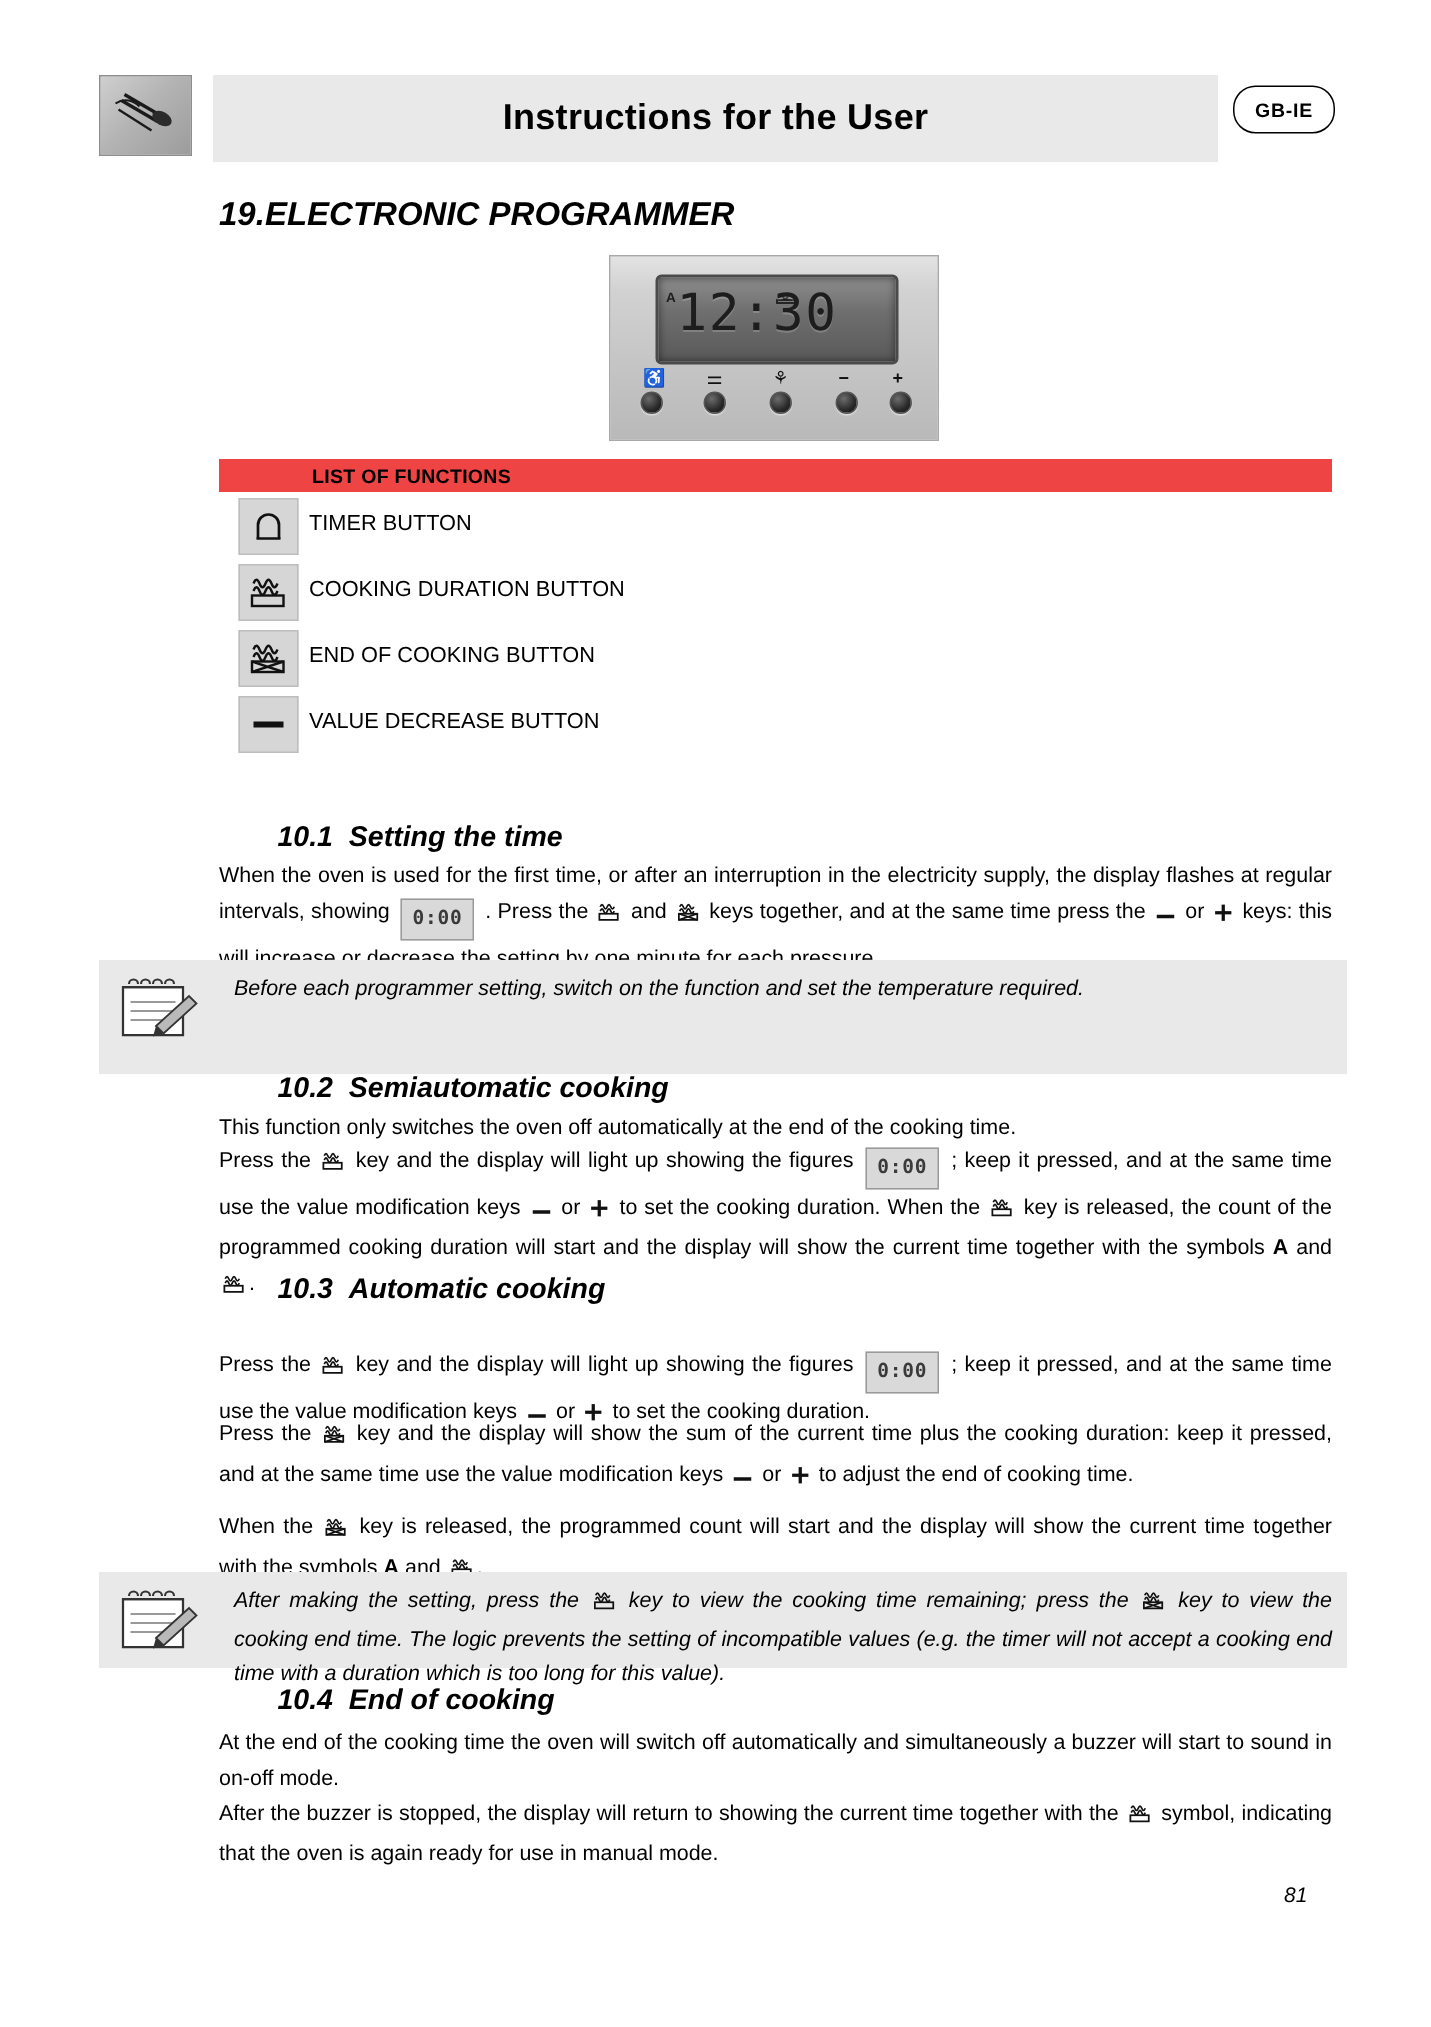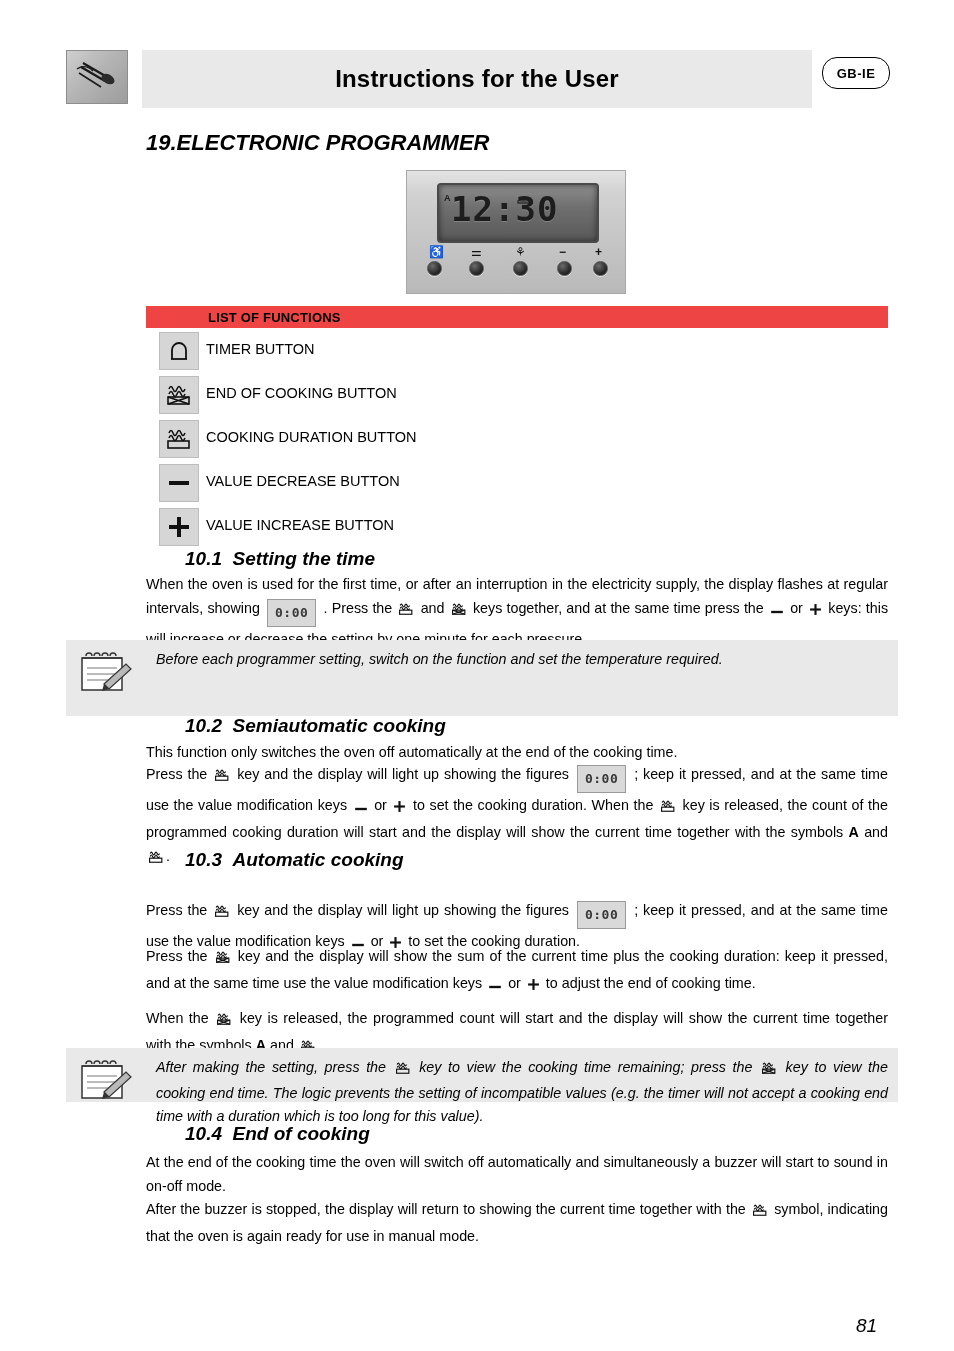"12:30" .lcd-digits { font-weight: bold -> normal }
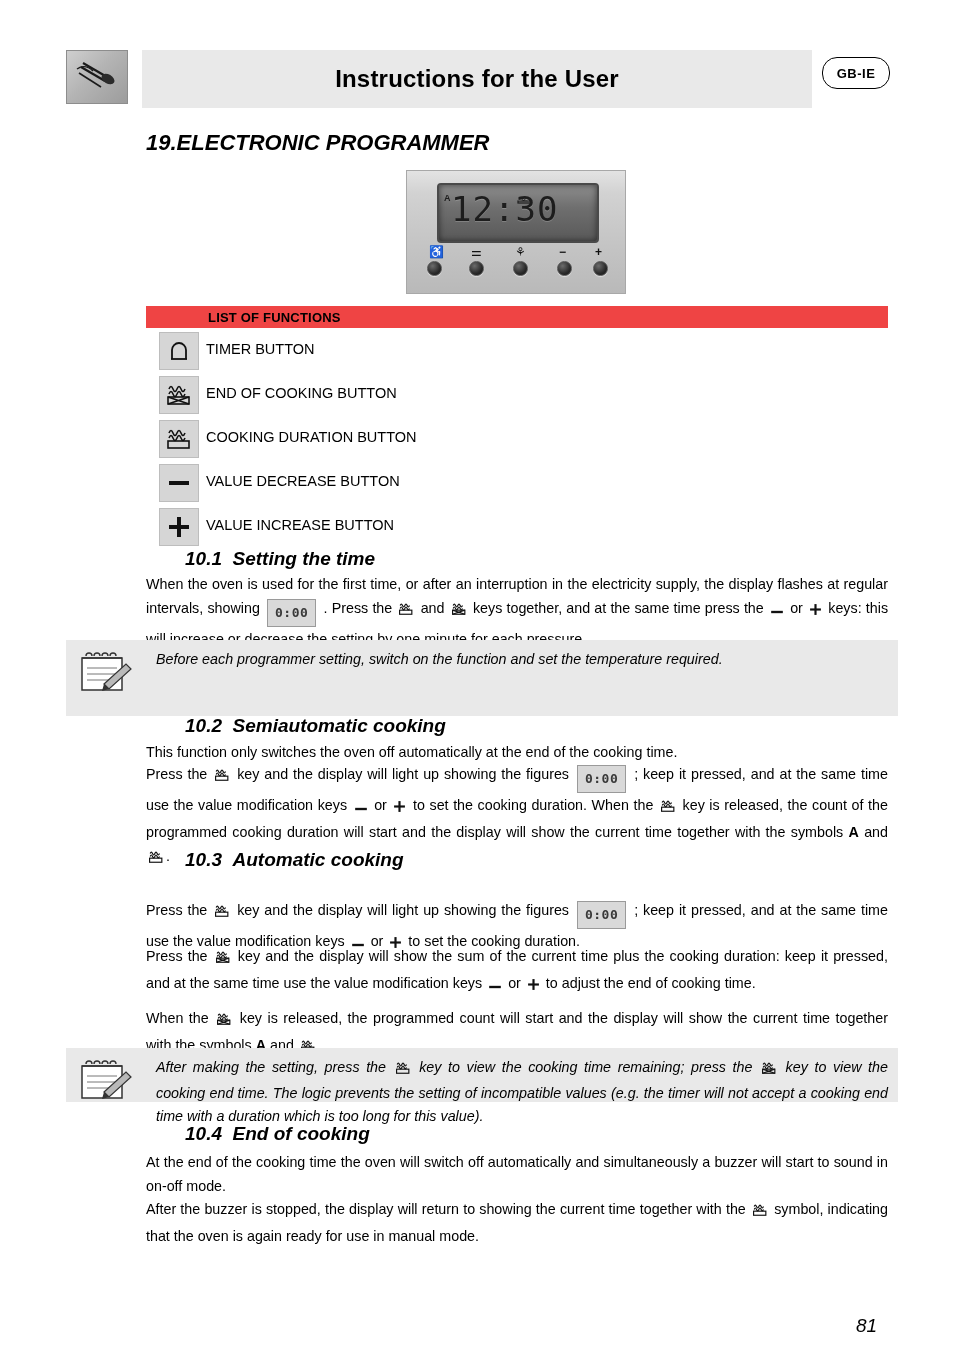"END OF COOKING BUTTON" div.lof-row { order: before "COOKING DURATION BUTTON" -> after "COOKING DURATION BUTTON" }
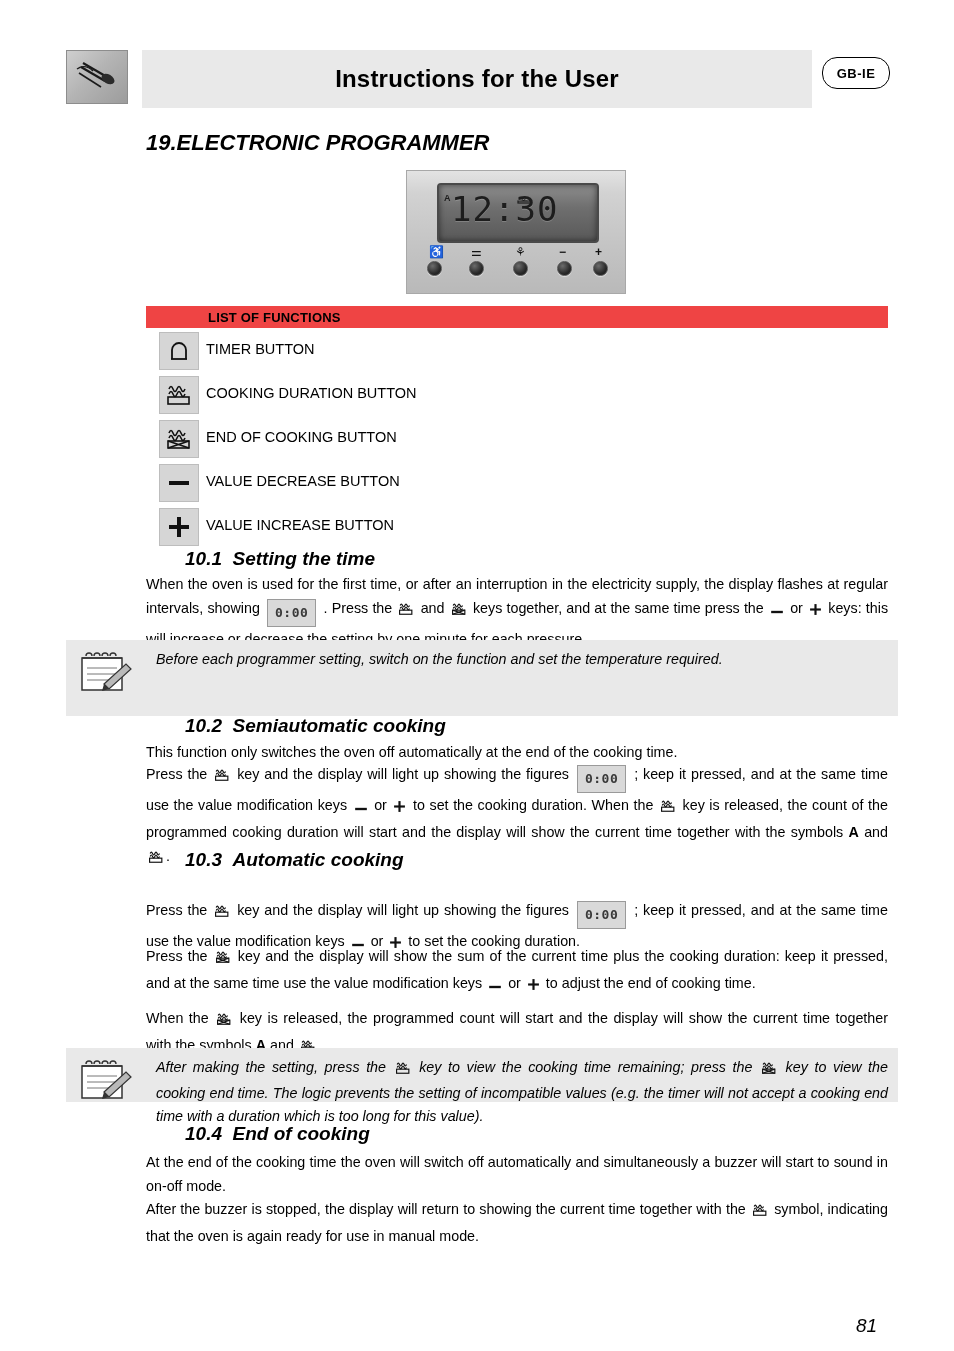"VALUE INCREASE BUTTON" div.lof-row { html: <div> <div> <svg> <g> <rect></rect> <rect></rect> </g> </svg> </div> <div>VALUE INCREASE BUTTON</div> </div> -> none }
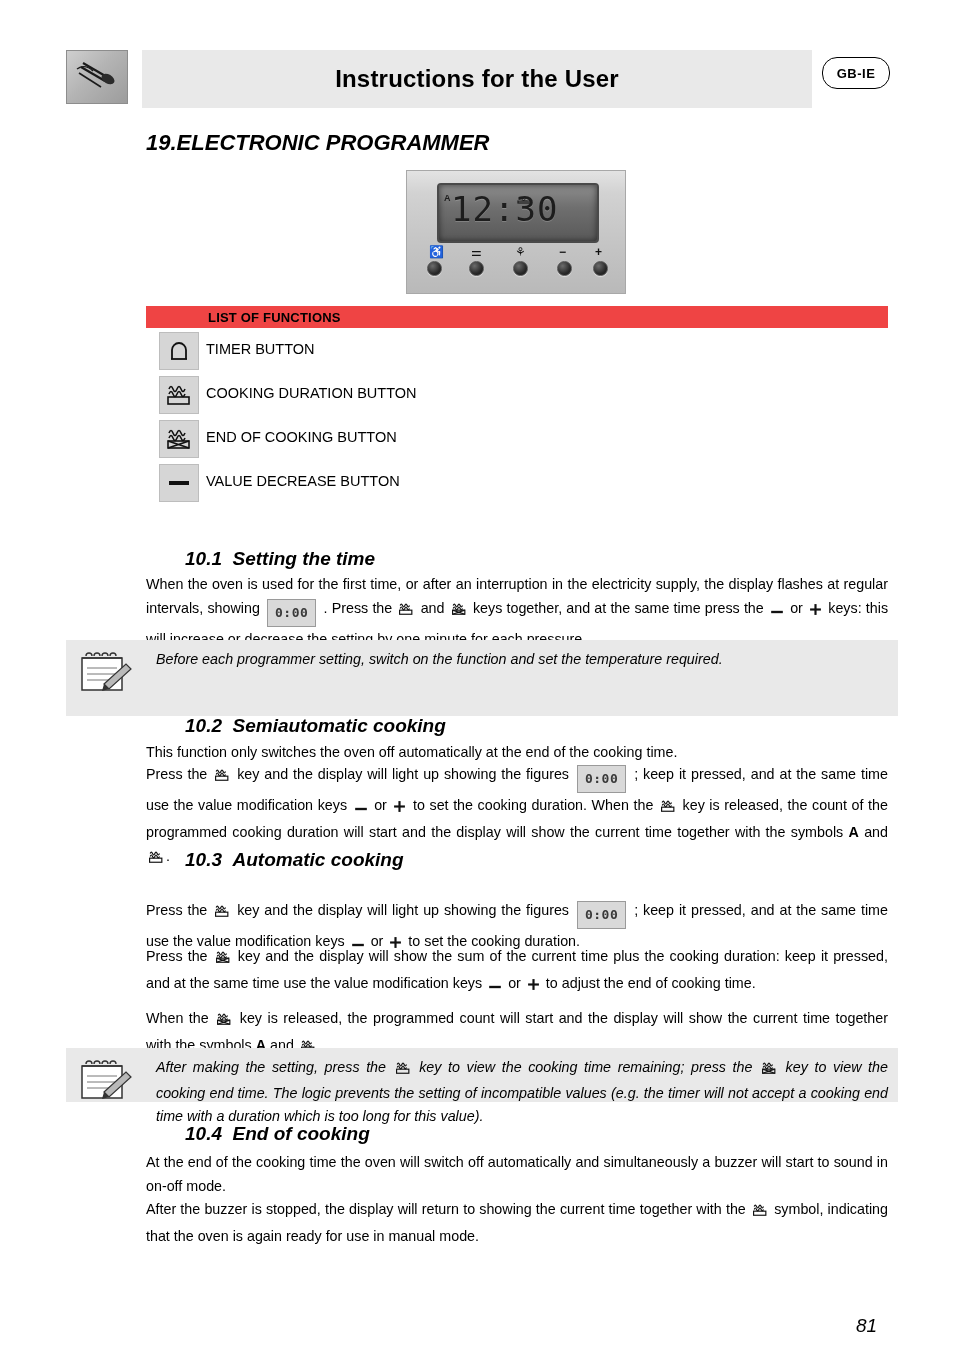"After making the setting, press" div.note { height: 54px -> 64px }
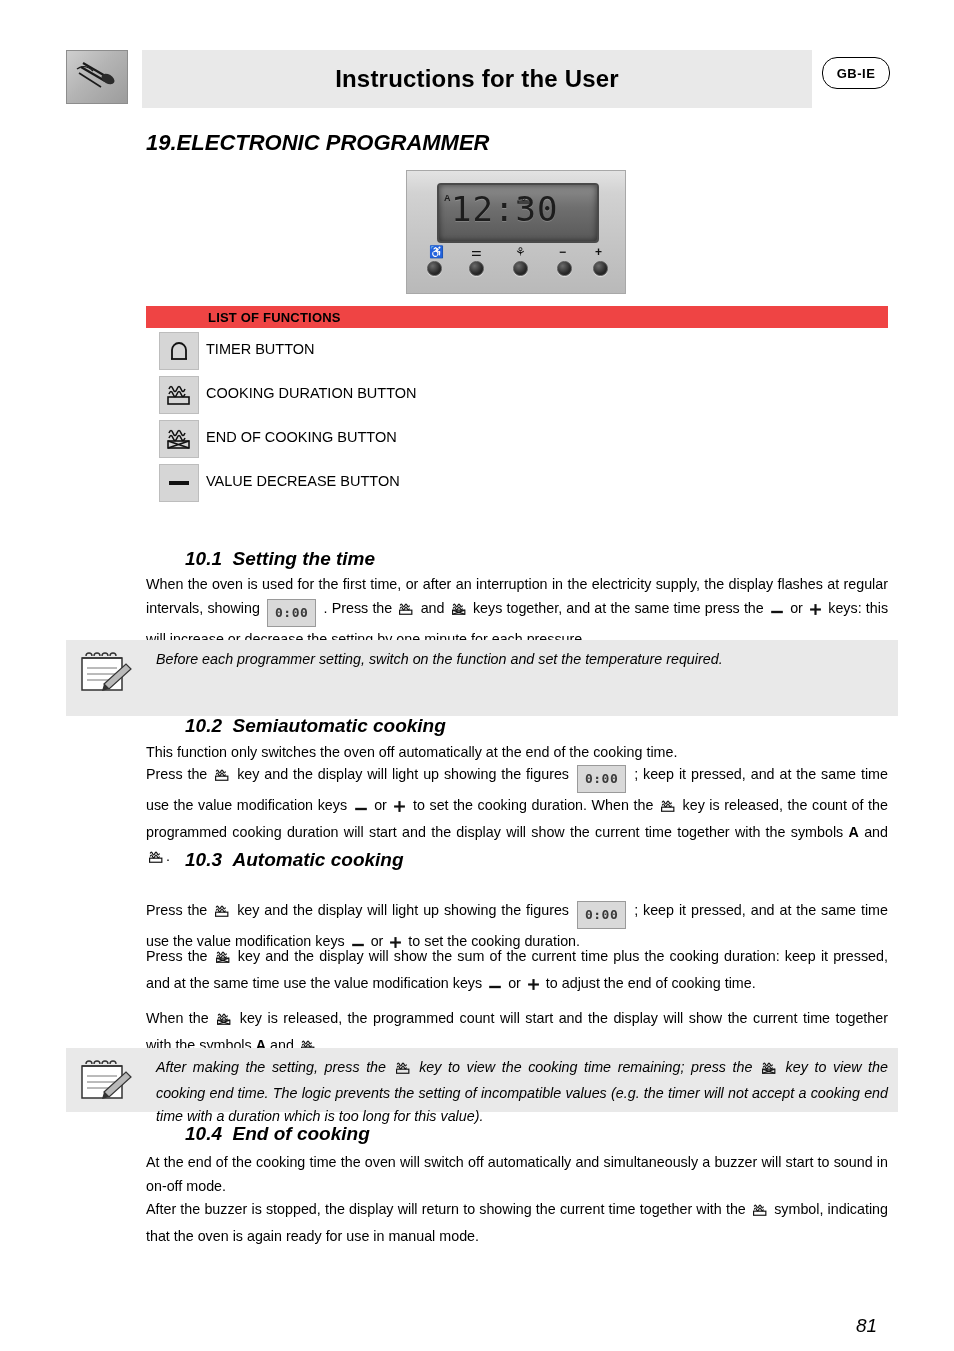"81" .pageno { font-size: 19px -> 14px; top: 1315px -> 1255px }
